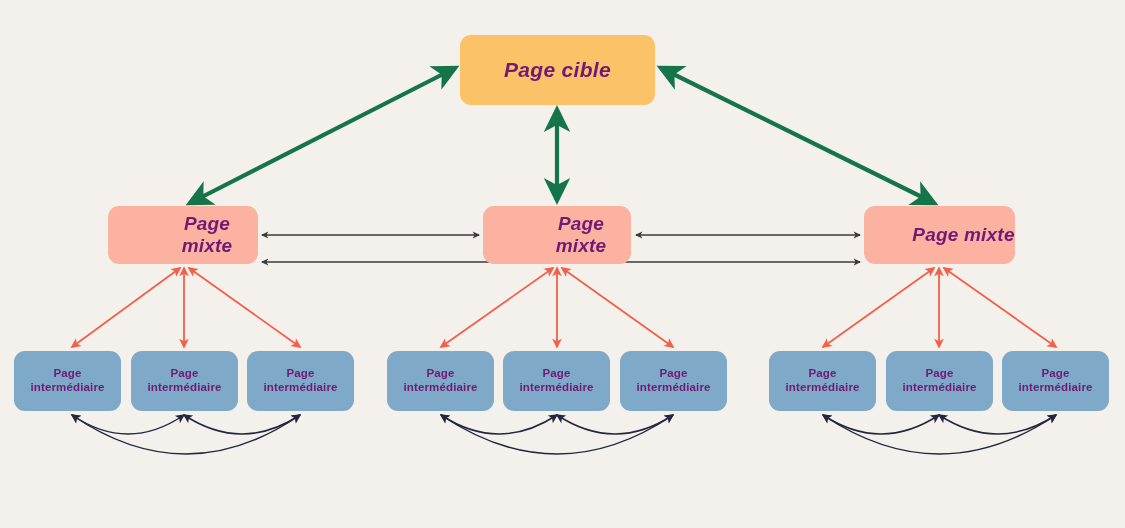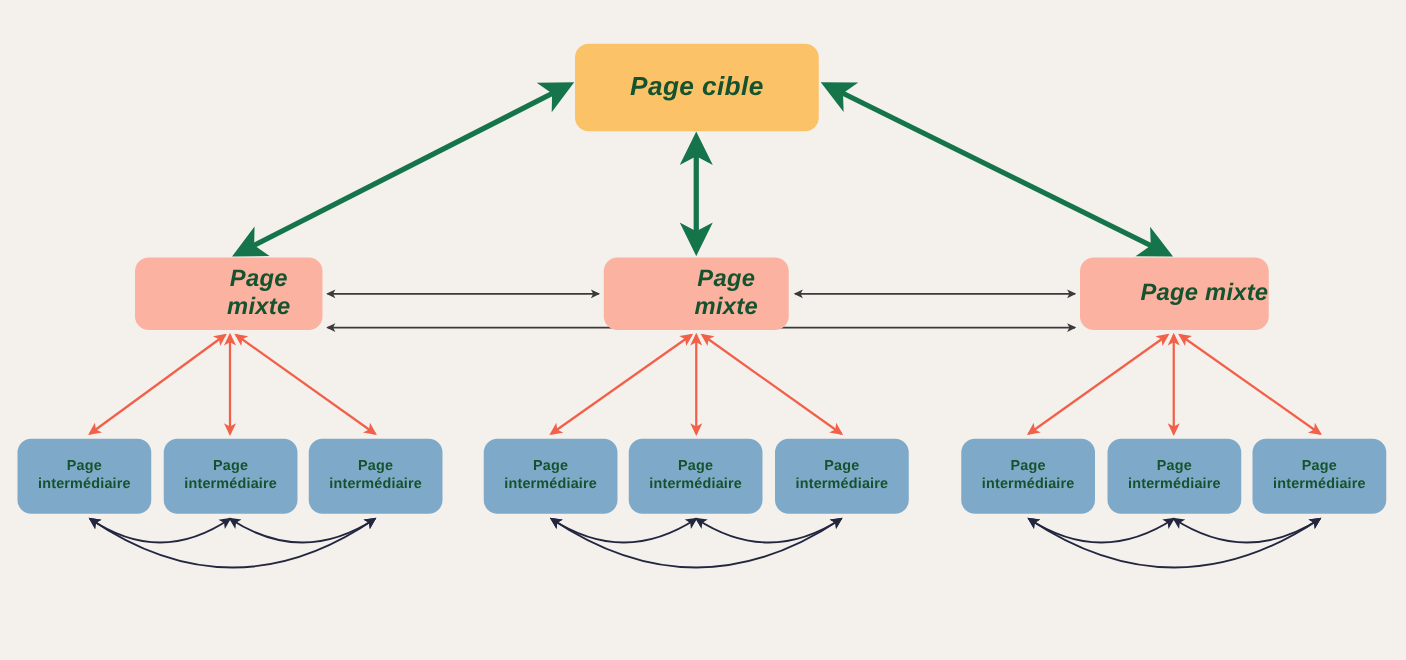"Page cible" .node { color: #14532d -> #701a75 }
